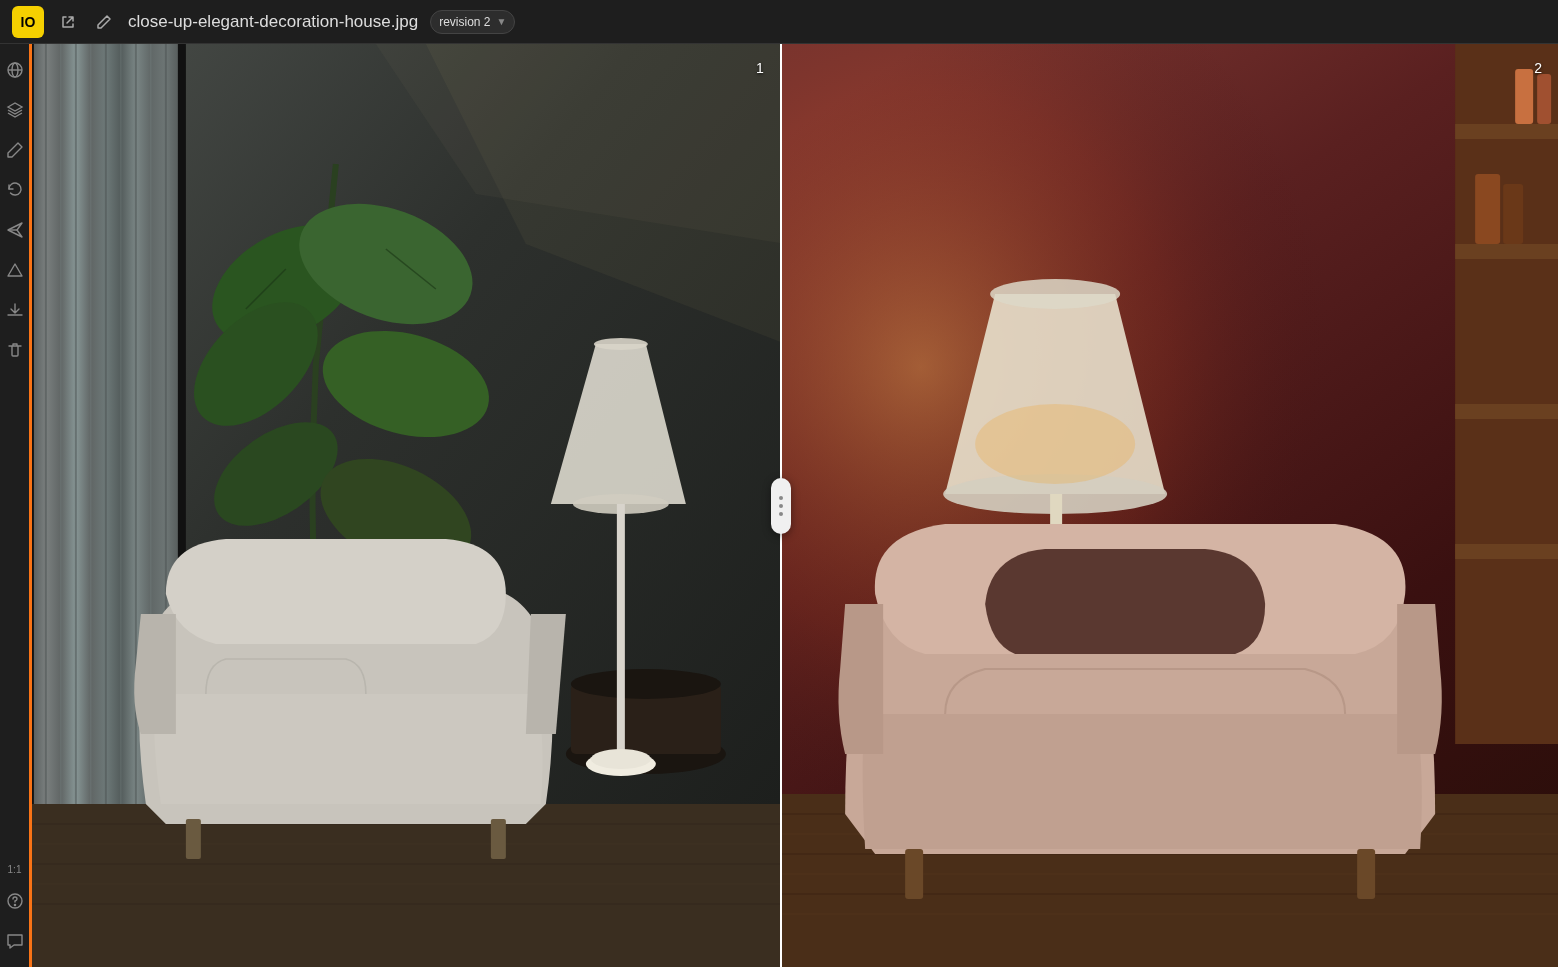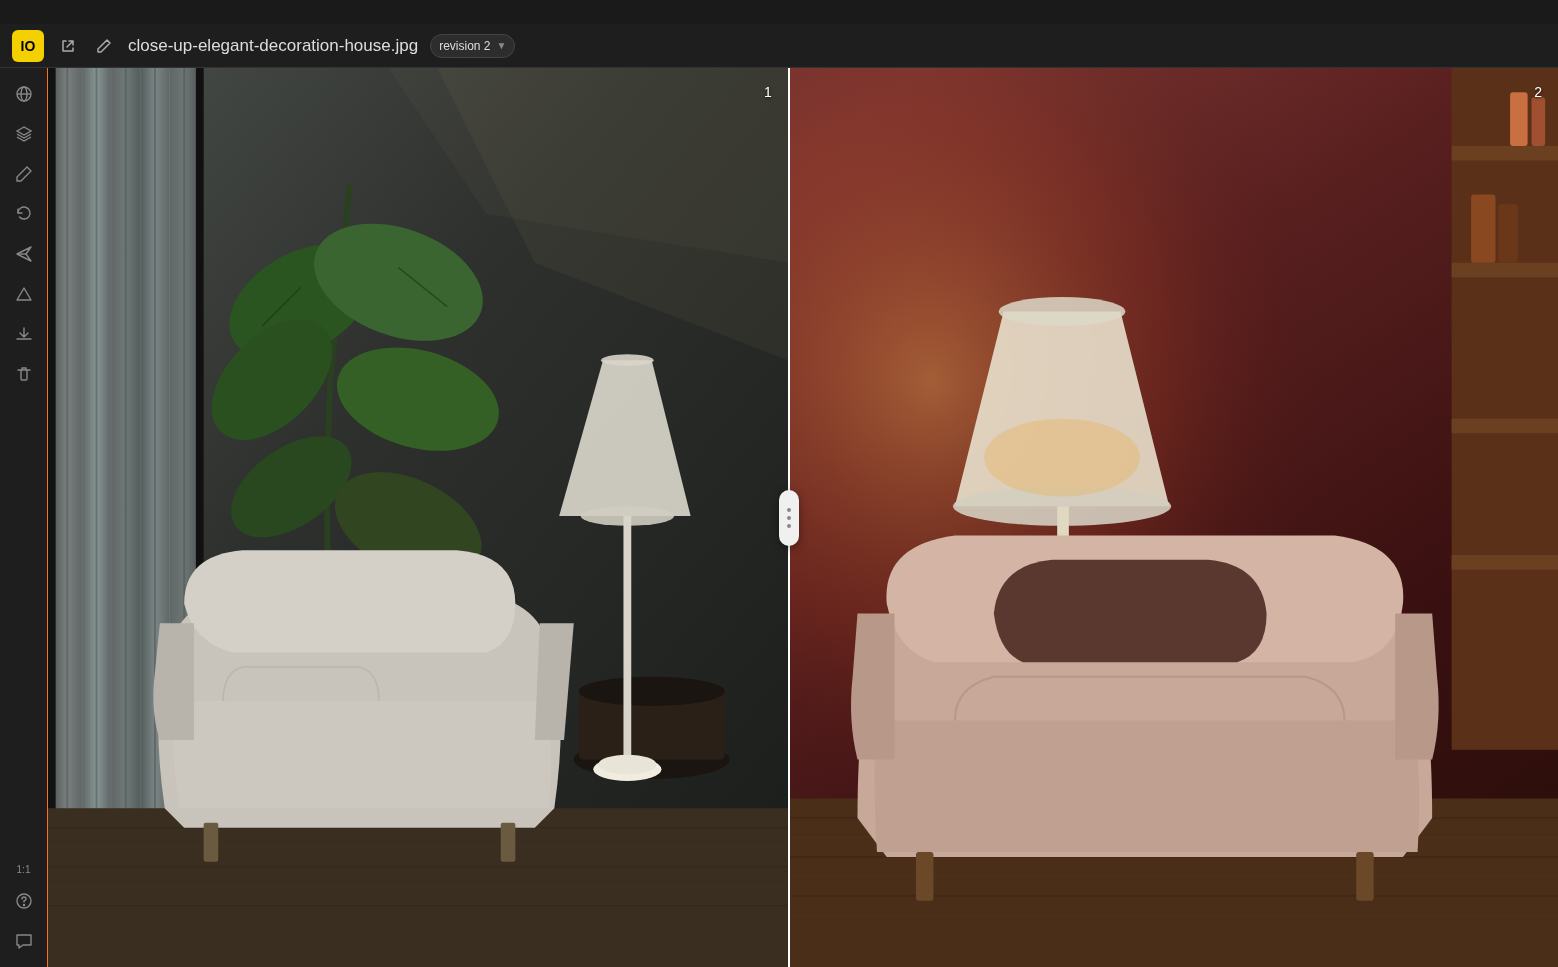"IO" .topbar { margin-top: 24px -> none }
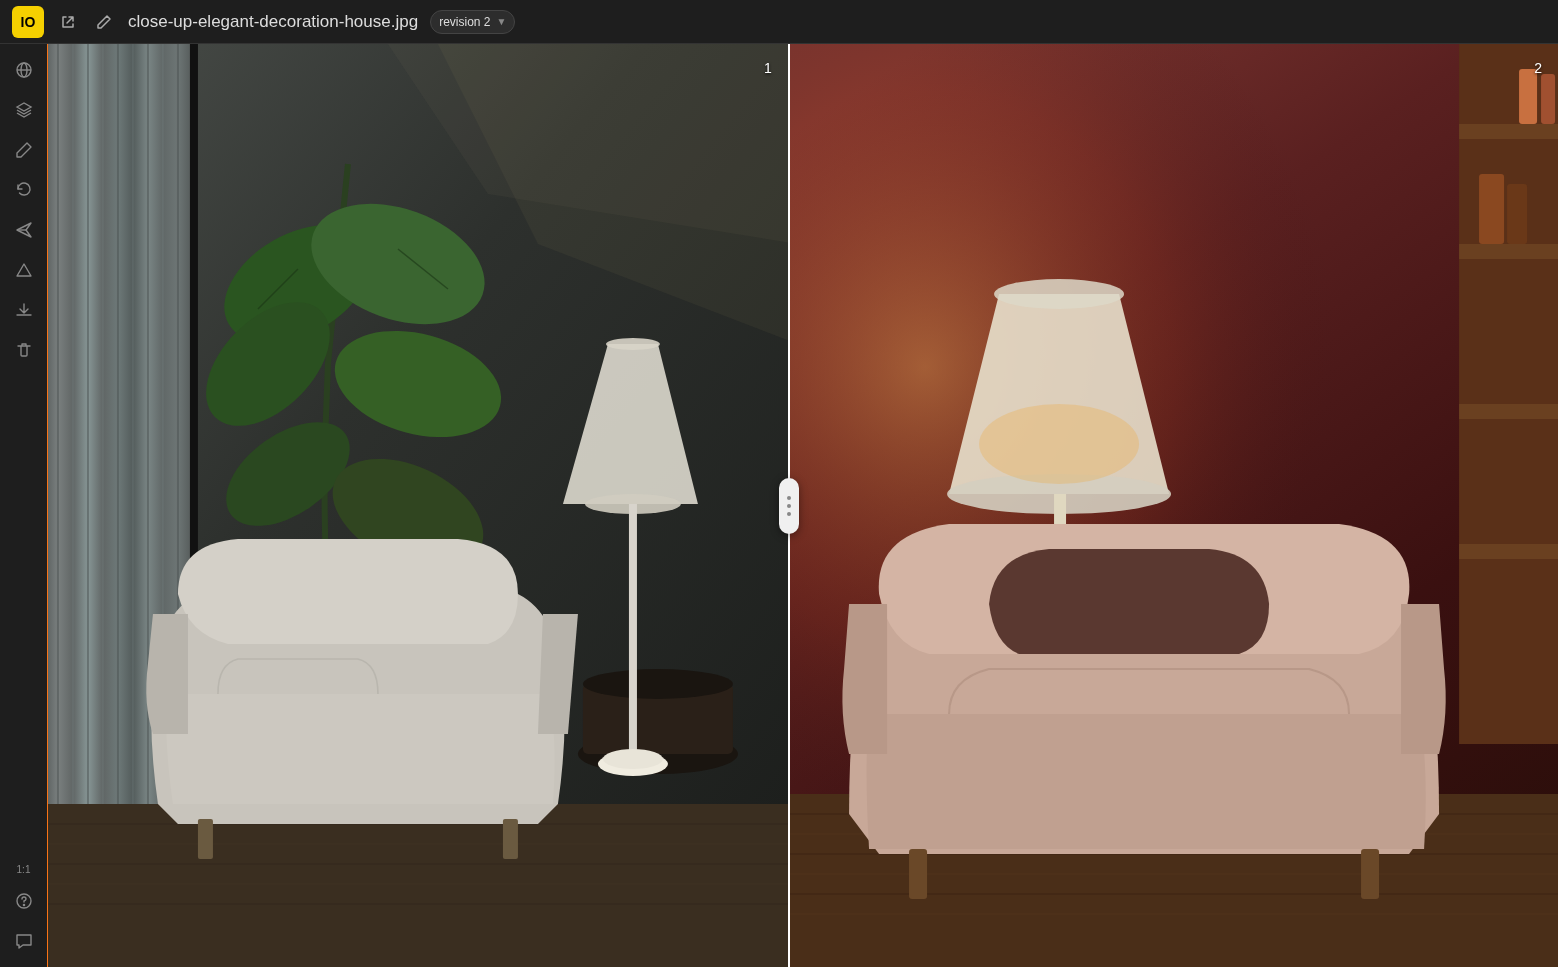"1:1" .sidebar { border-right: 1px solid #f97316 -> 3px solid #f97316; width: 48px -> 32px }
